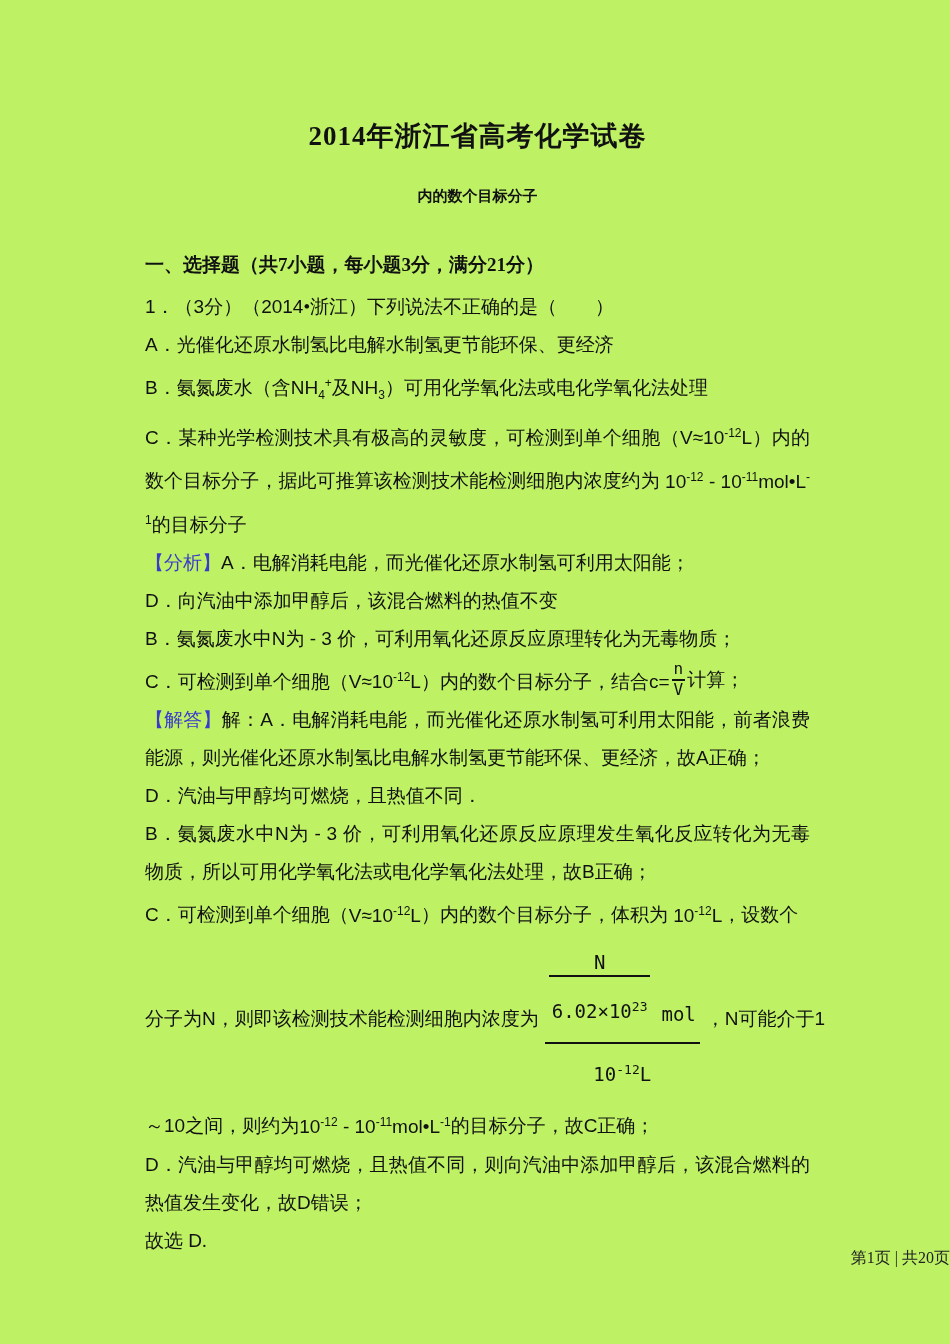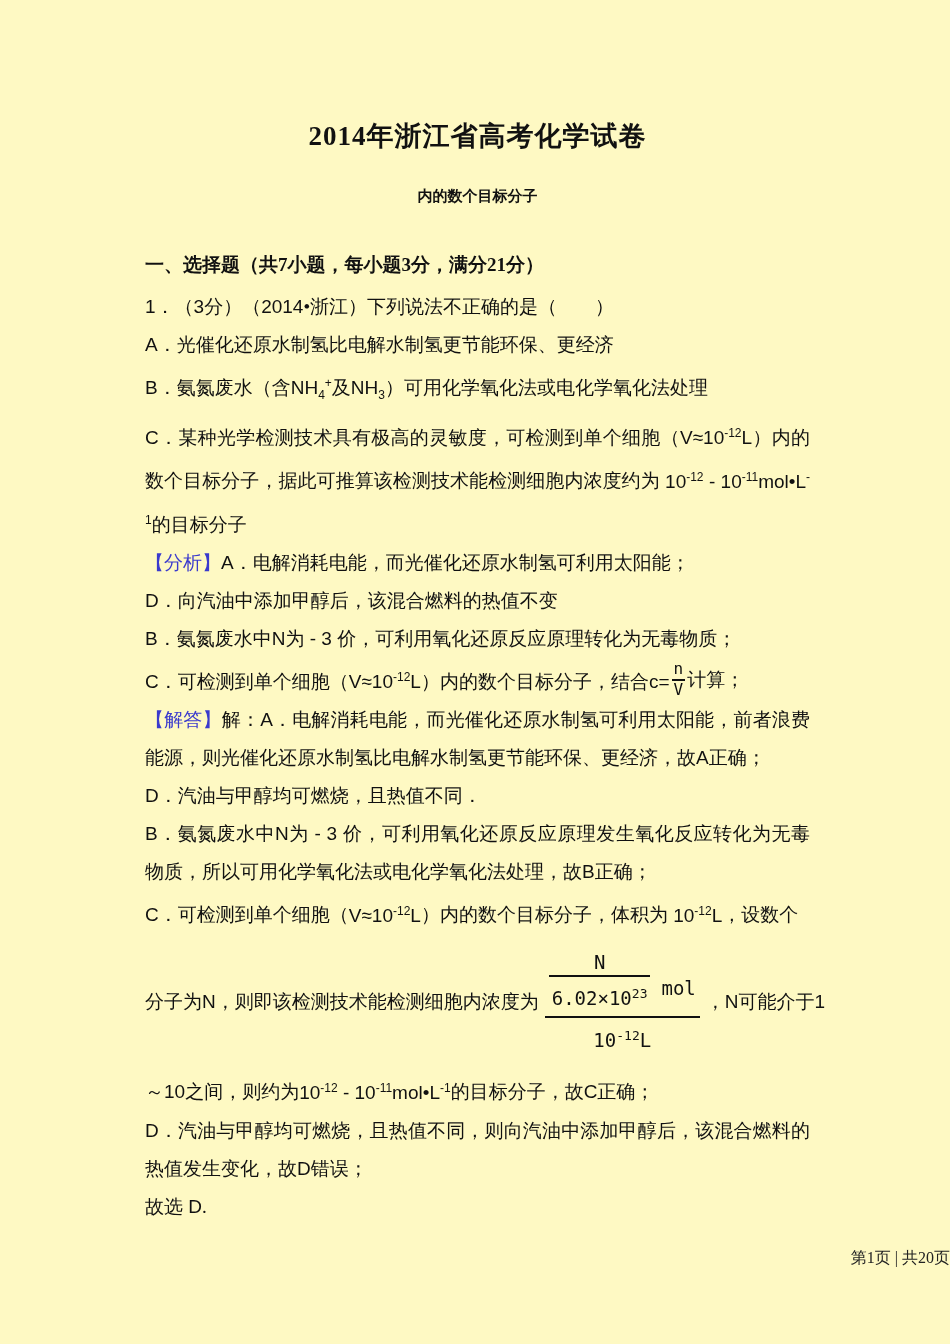"2014年浙江省高考化学试卷" .page { background: #fef9c3 -> #bef264 }
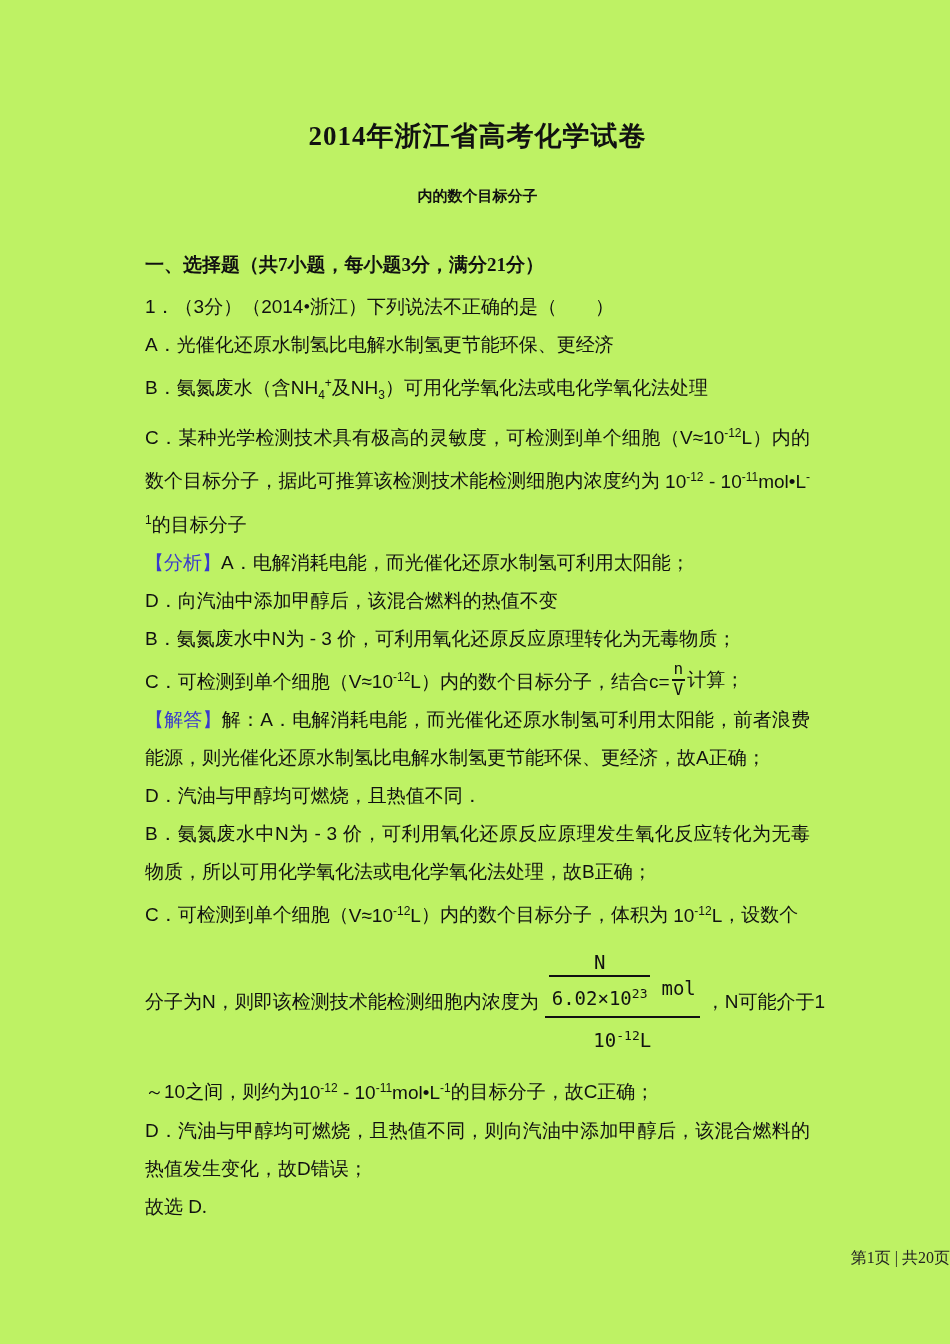"6.02×1023" .if-den { padding: 3px 3px -> 16px 3px }
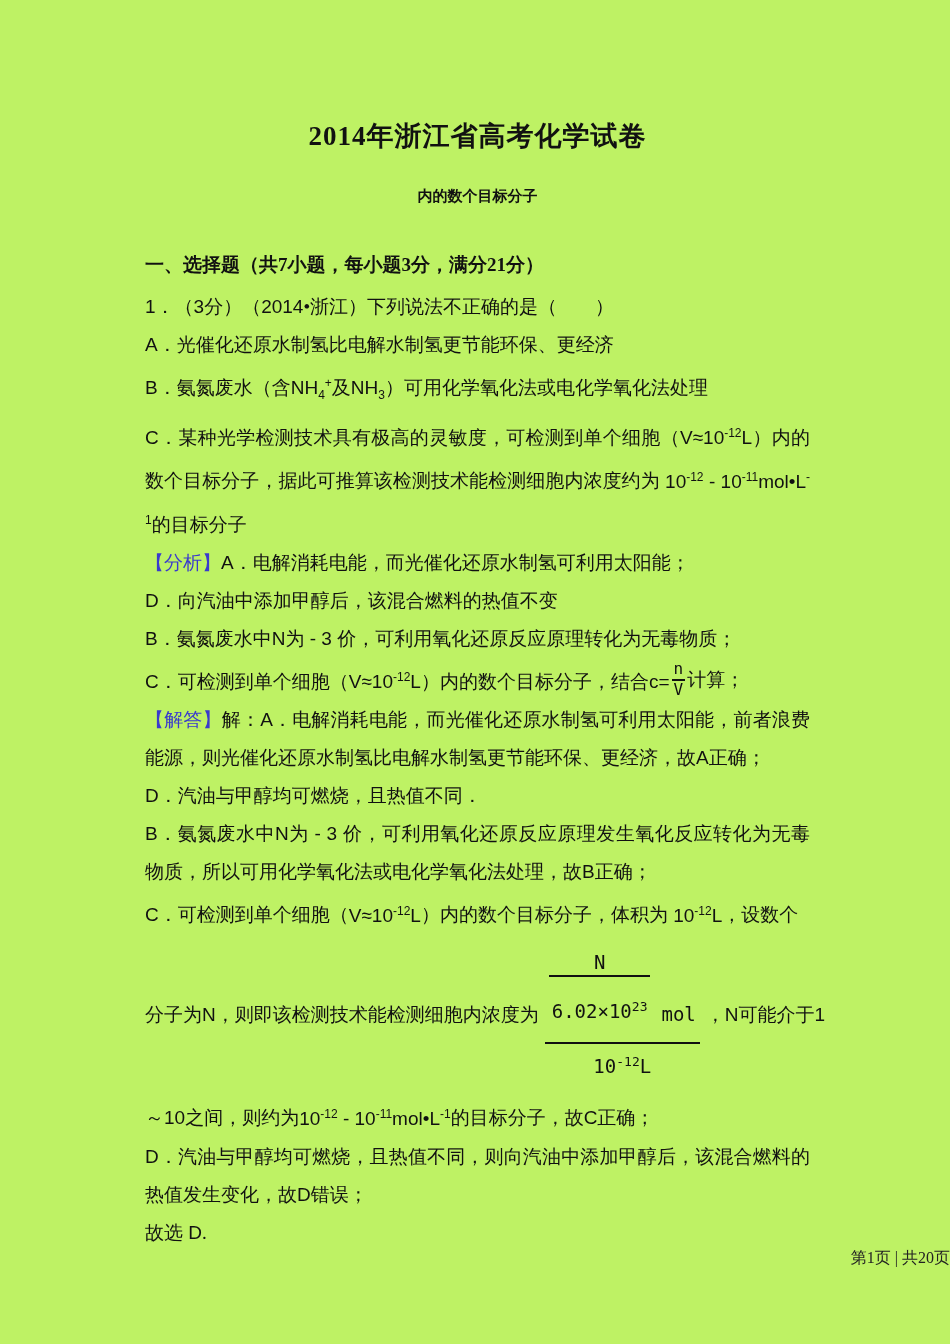"10-12L" .bf-bottom { padding-top: 4px -> 12px }
